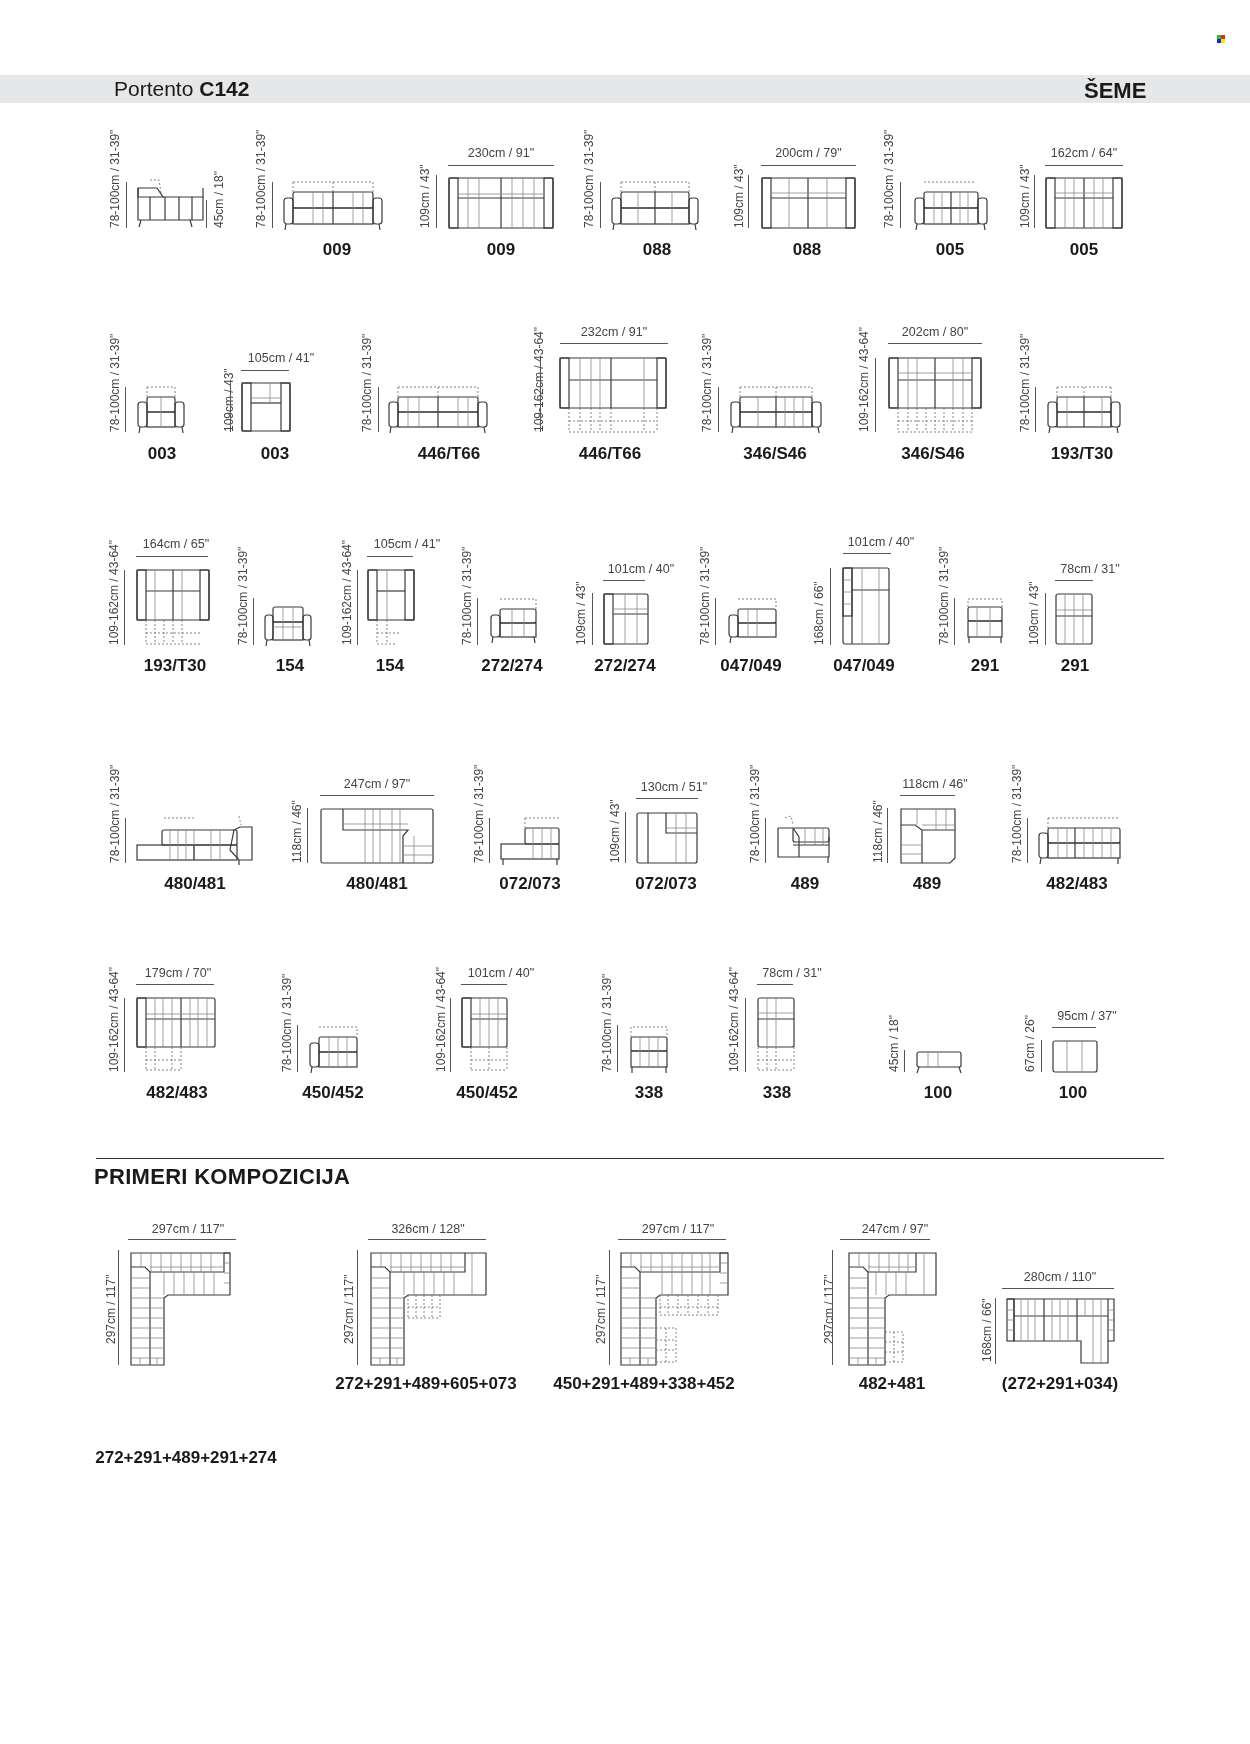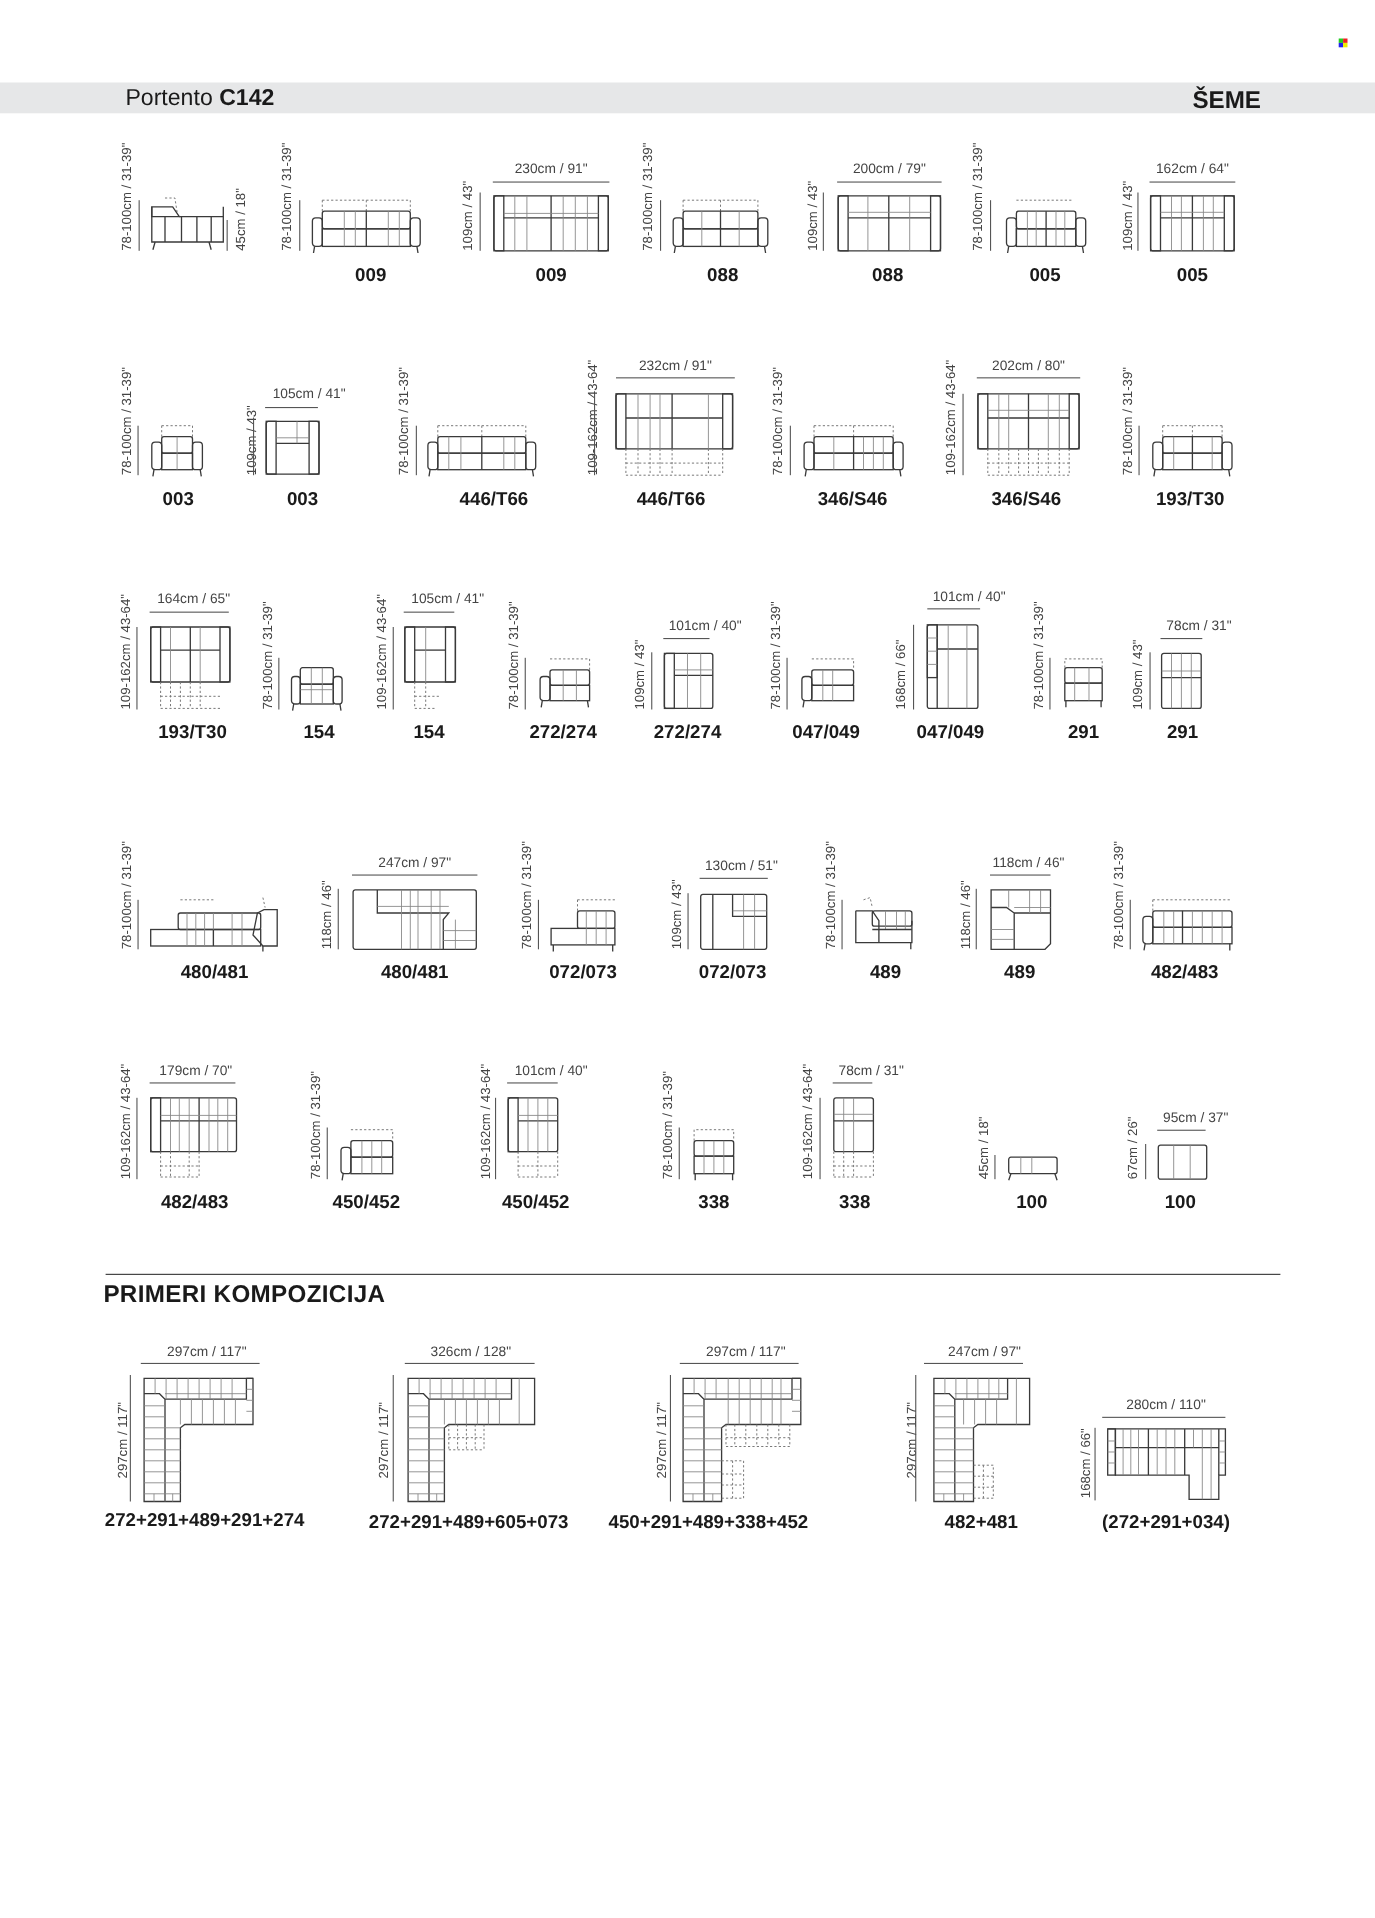"272+291+489+291+274" div.combo-code { top: 1372px -> 1448px }
